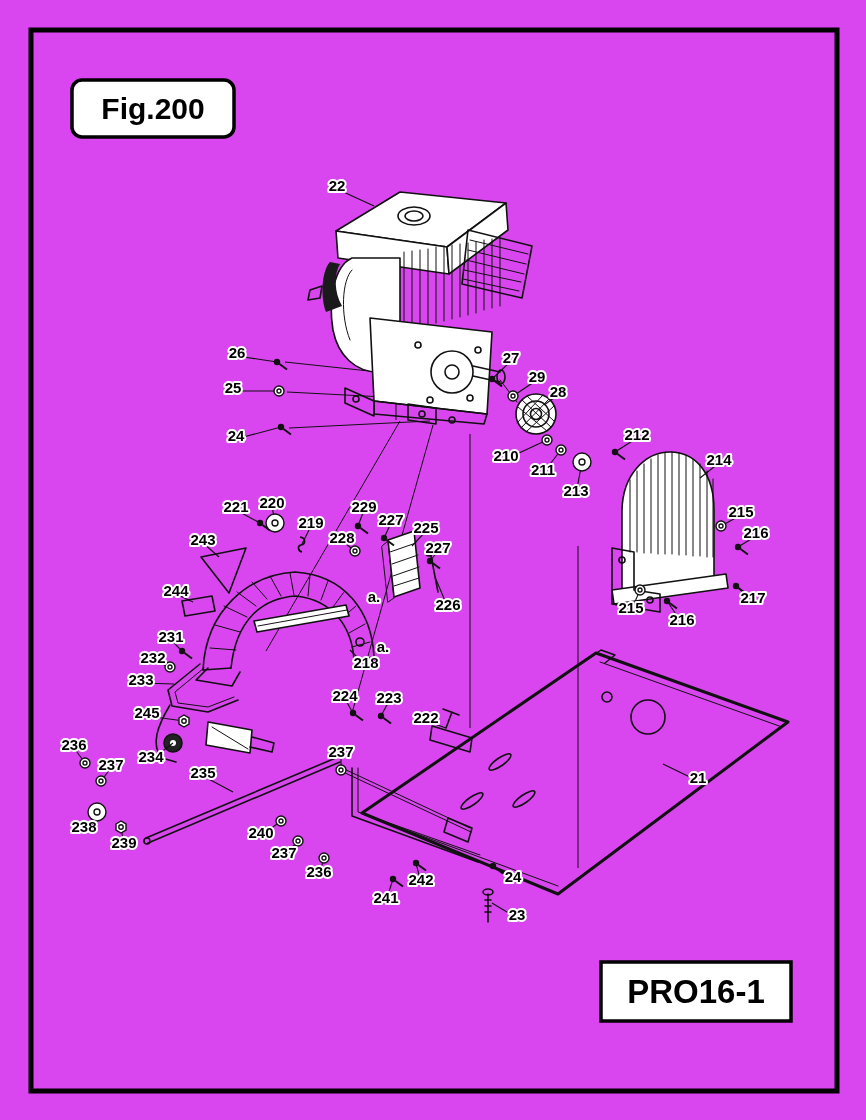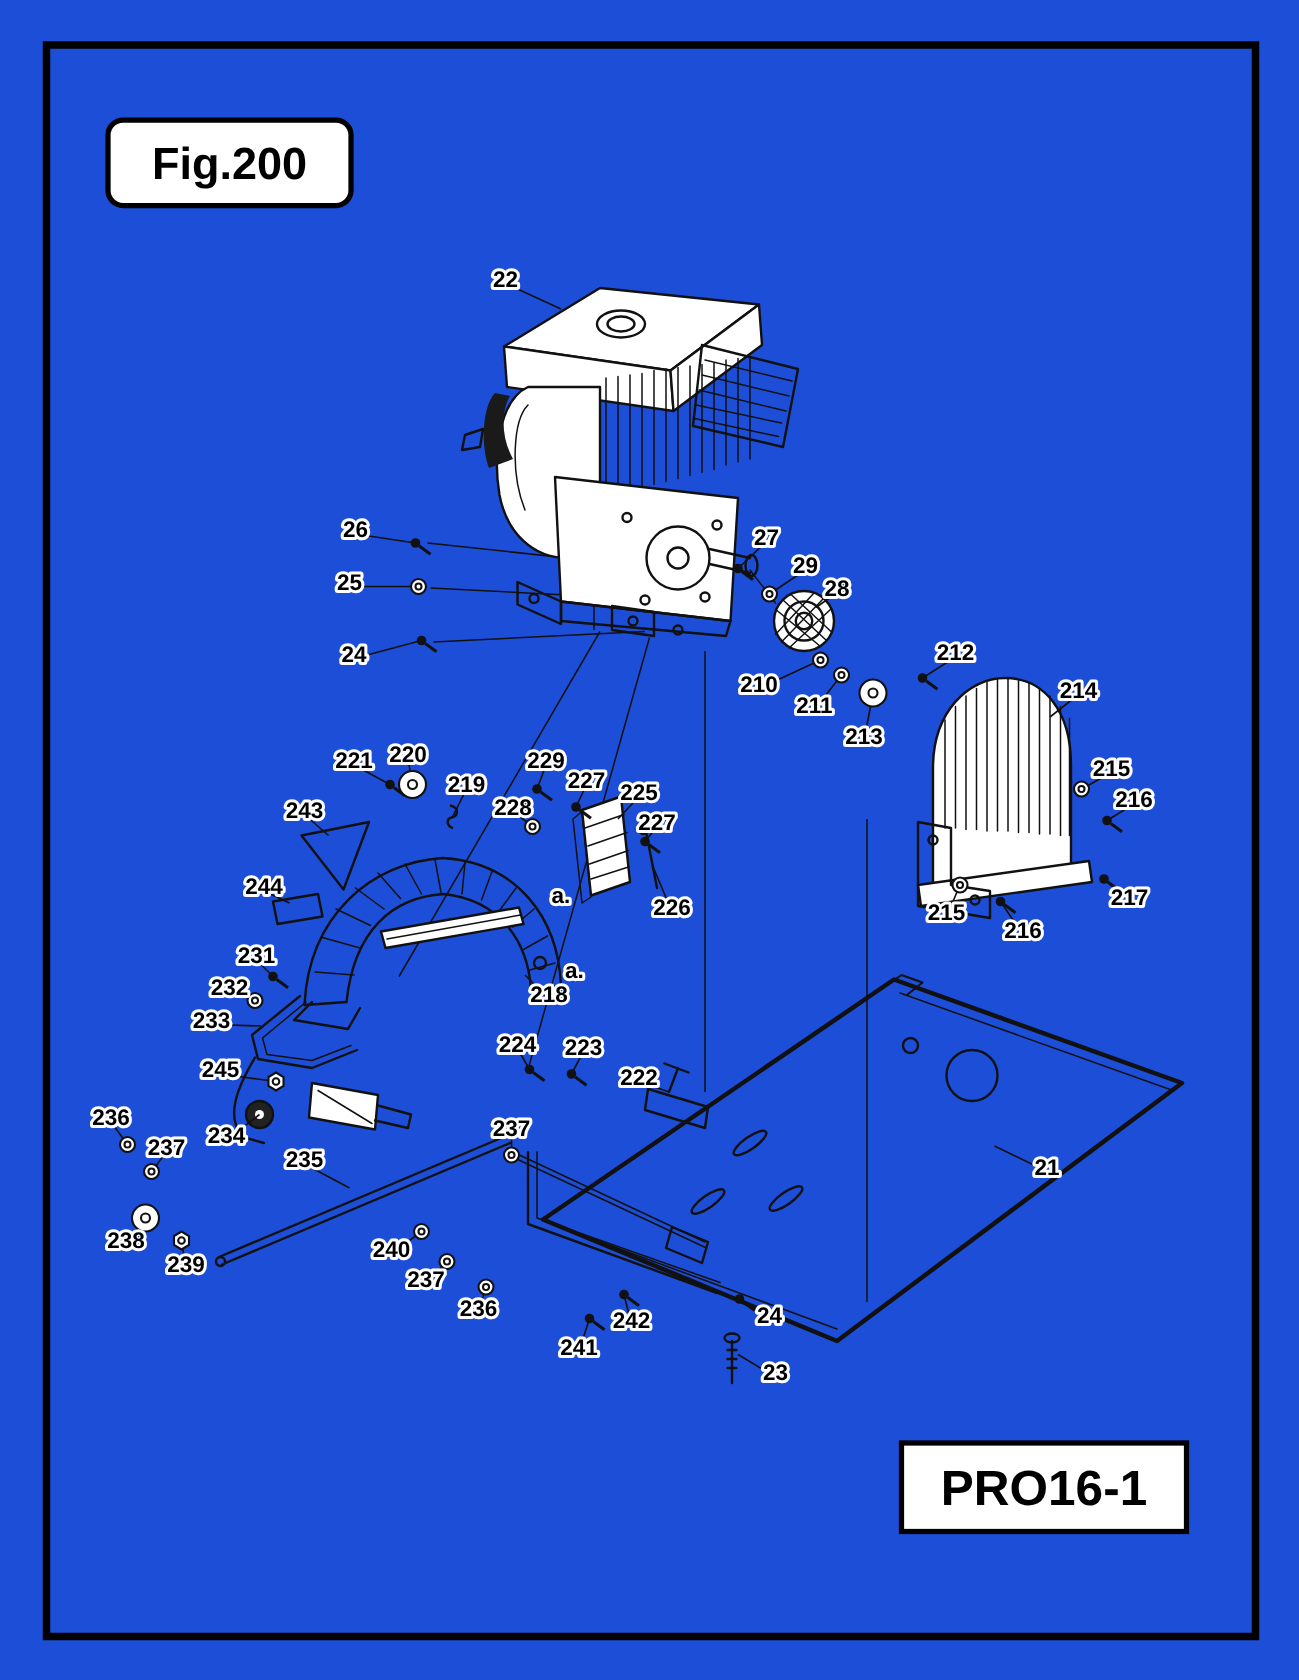"Fig.200" .page { background: #1d4ed8 -> #d946ef }
